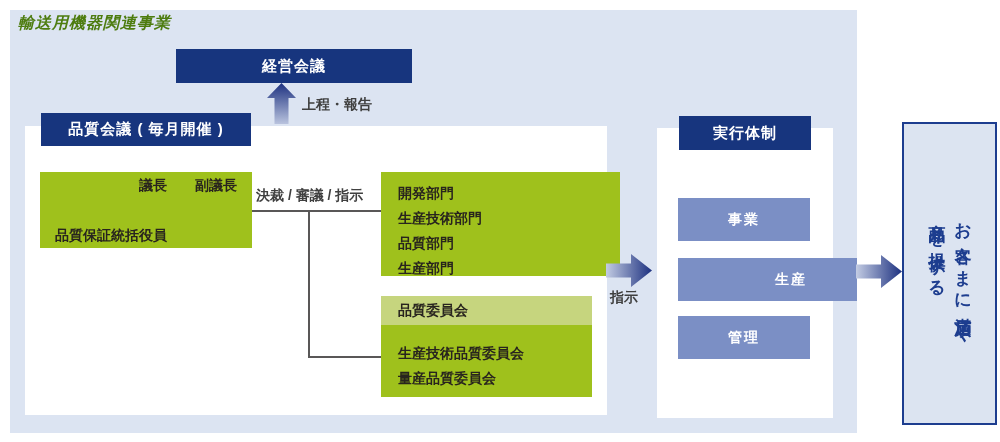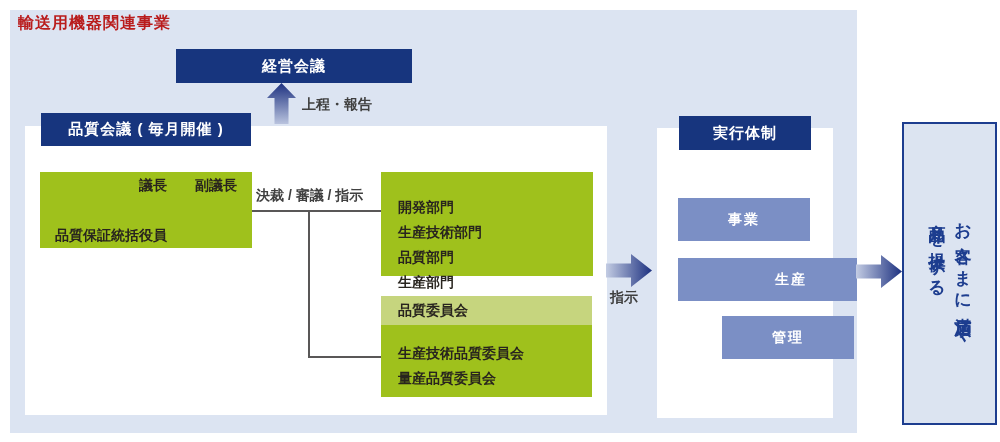"輸送用機器関連事業" .page-title { color: #b91c1c -> #4d7c0f; font-style: none -> italic }
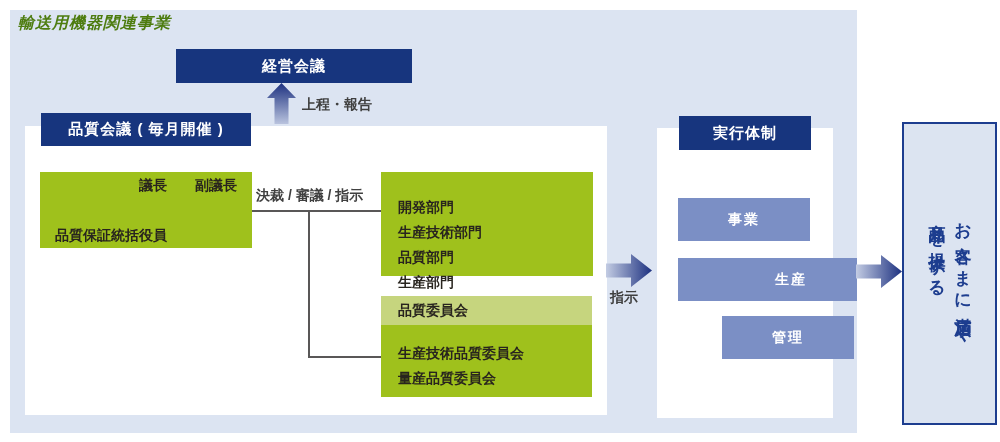"開発部門" .dept-box { padding: 23px 0 0 17px -> 9px 0 0 17px; width: 212px -> 239px }
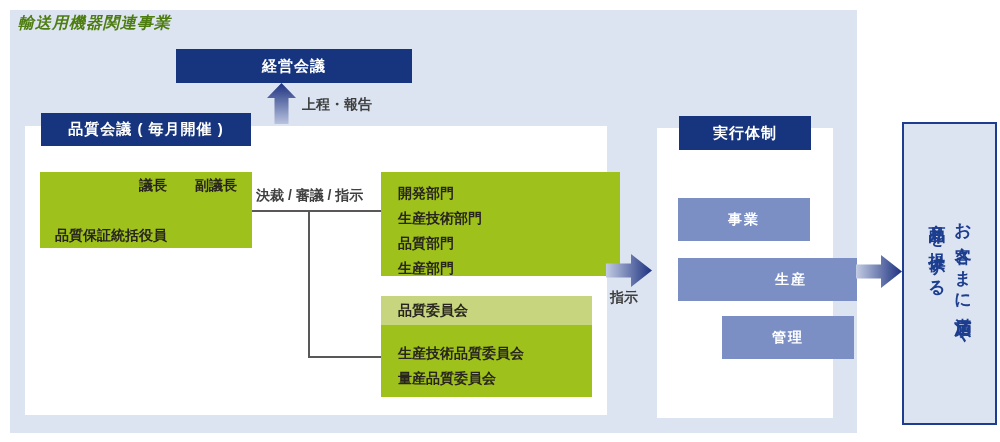"管理" .unit-2 { margin-left: 44px -> none }
